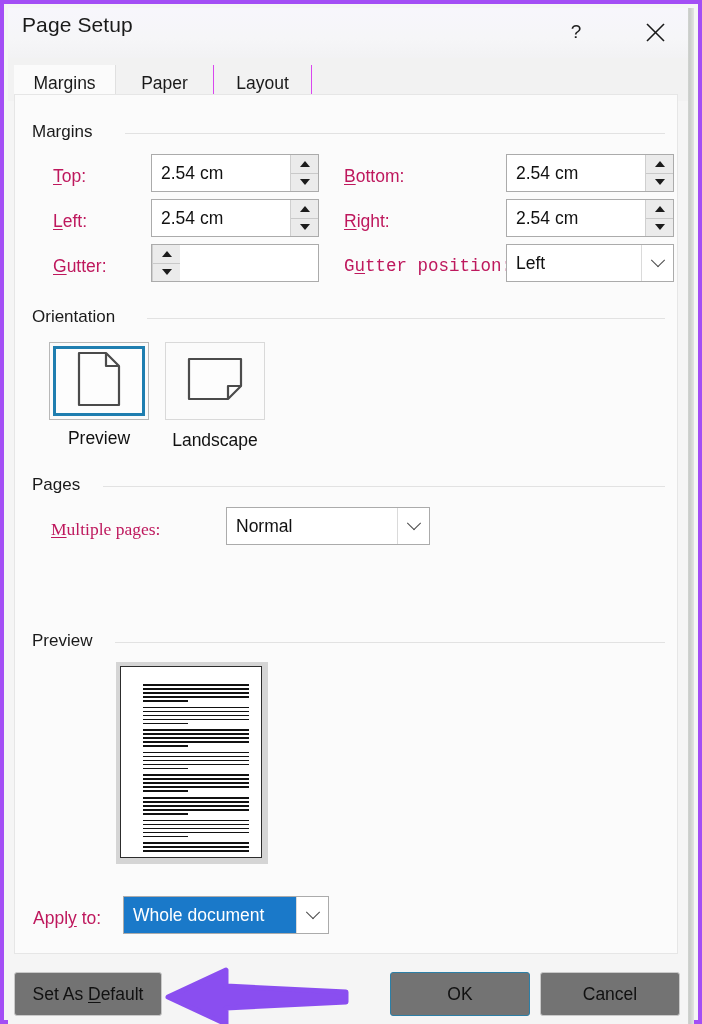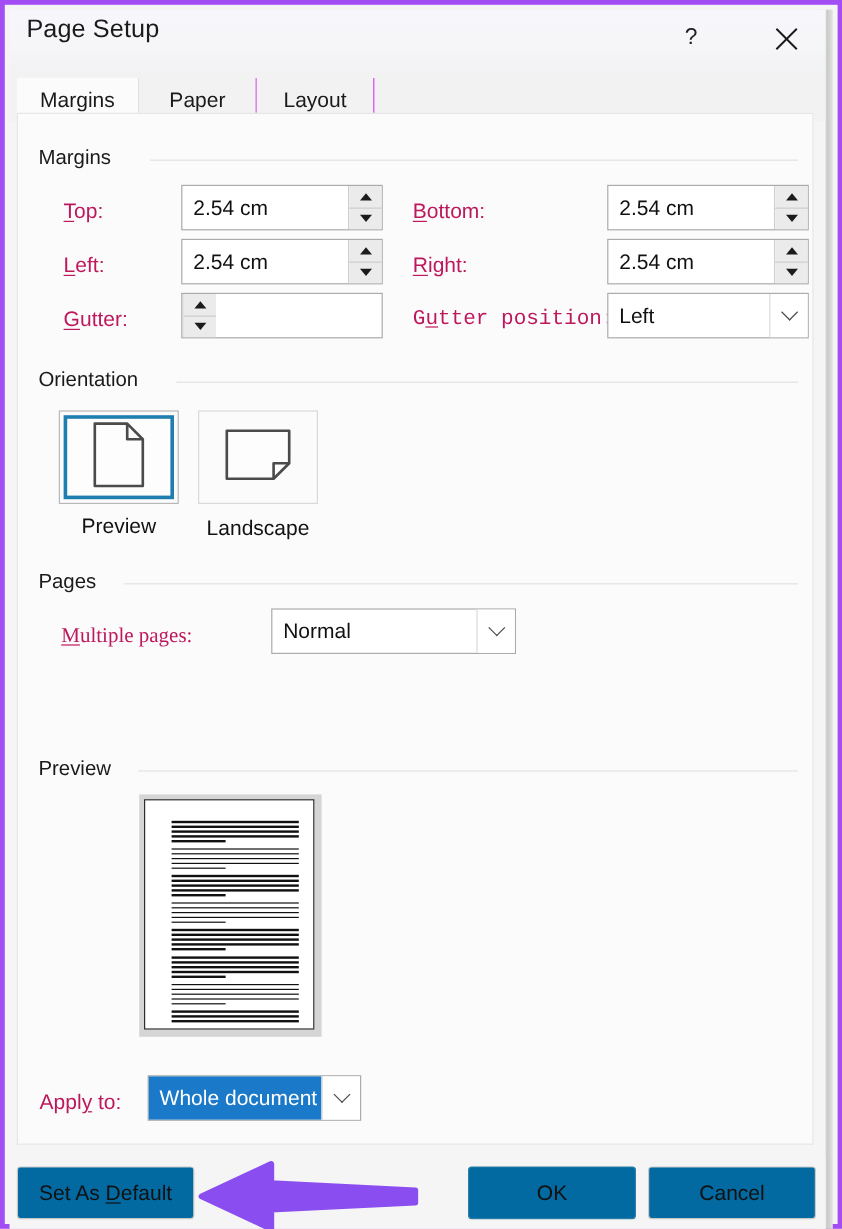"Whole document" div.combo { width: 178px -> 206px }
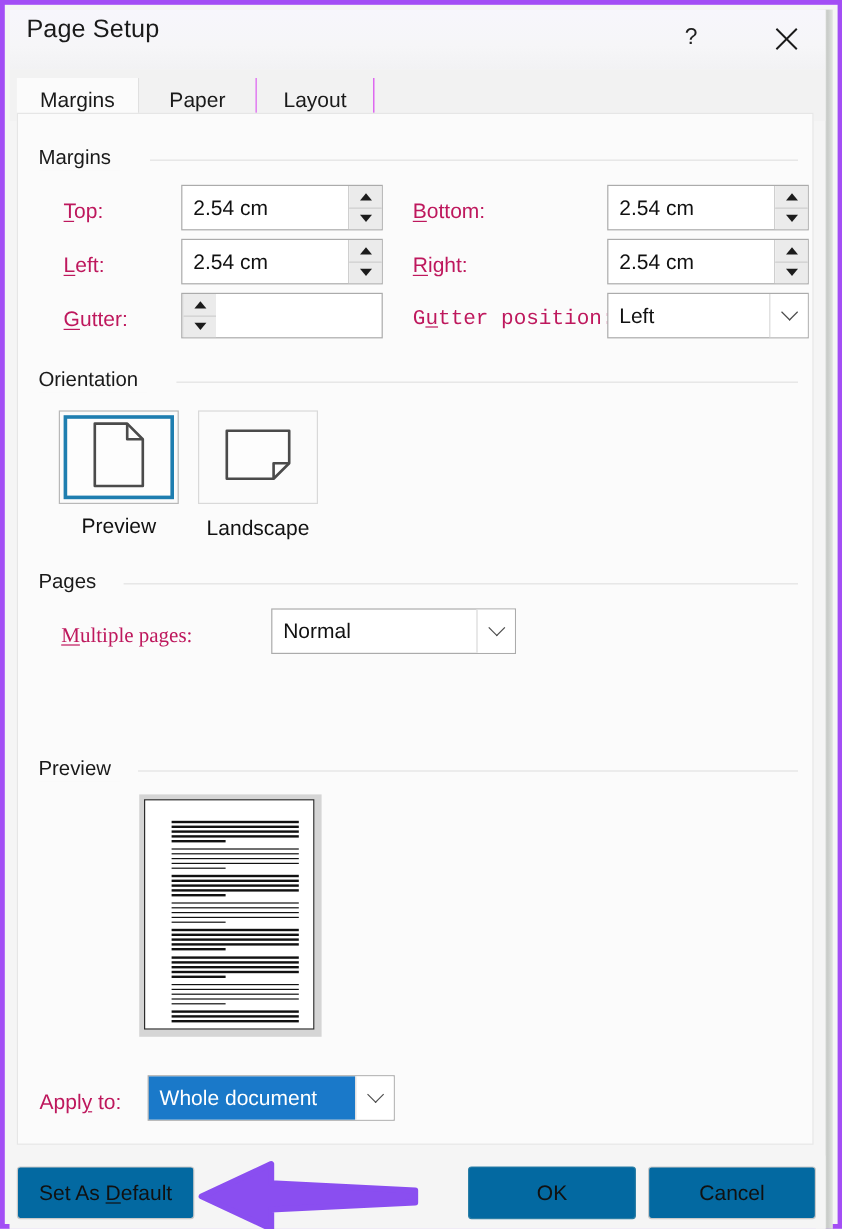"Set As Default" .btn { background: #0369a1 -> #737373 }
